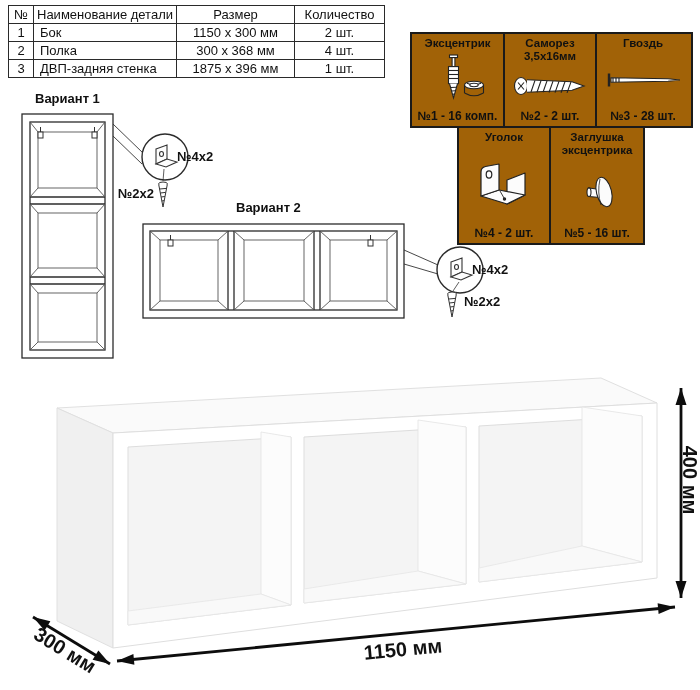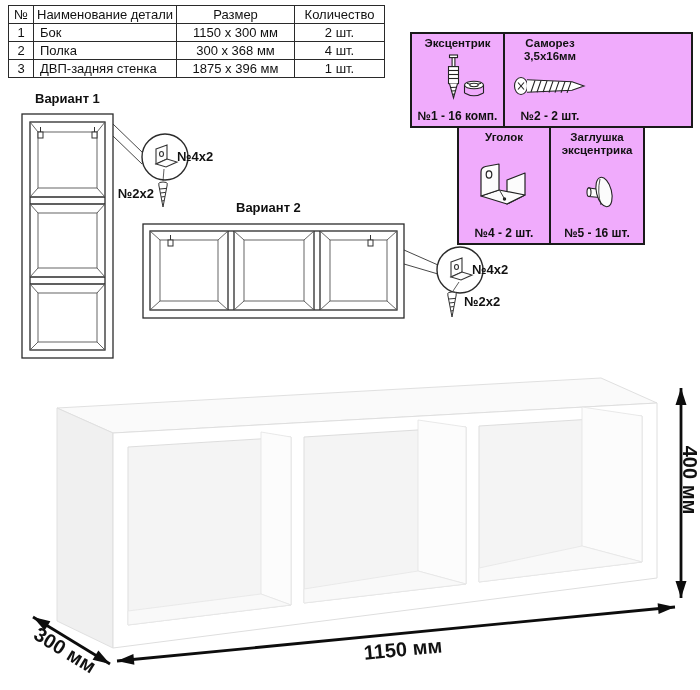"Эксцентрик" .hw-row { background: #f0abfc -> #a16207 }
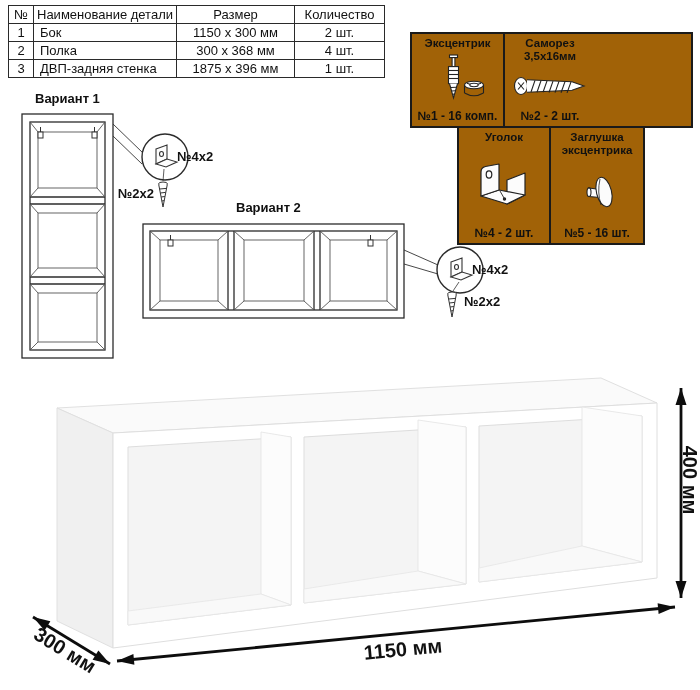"Гвоздь" div.hw-cell { html: none -> <div> <div></div> <div>Гвоздь</div> <div> <svg> <g> <line></line> <path></path> <line></line> <line></line> <line></line> </g> </svg> </div> <div>№3 - 28 шт.</div> </div> }
